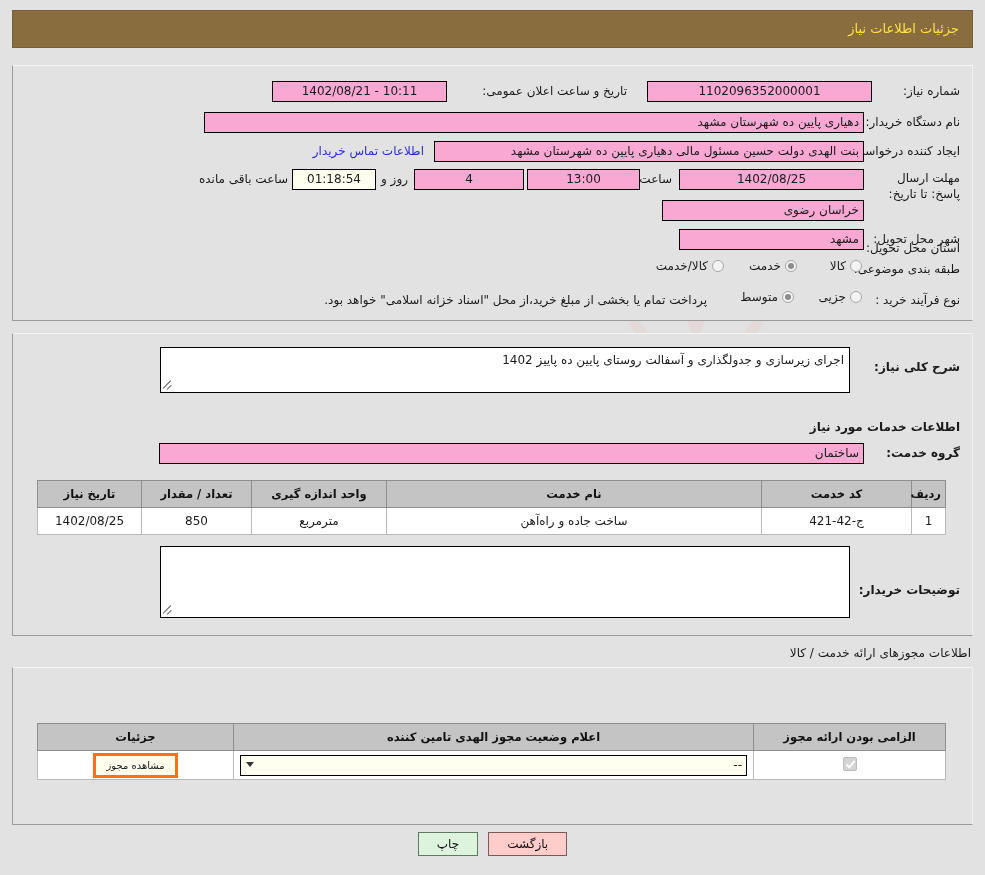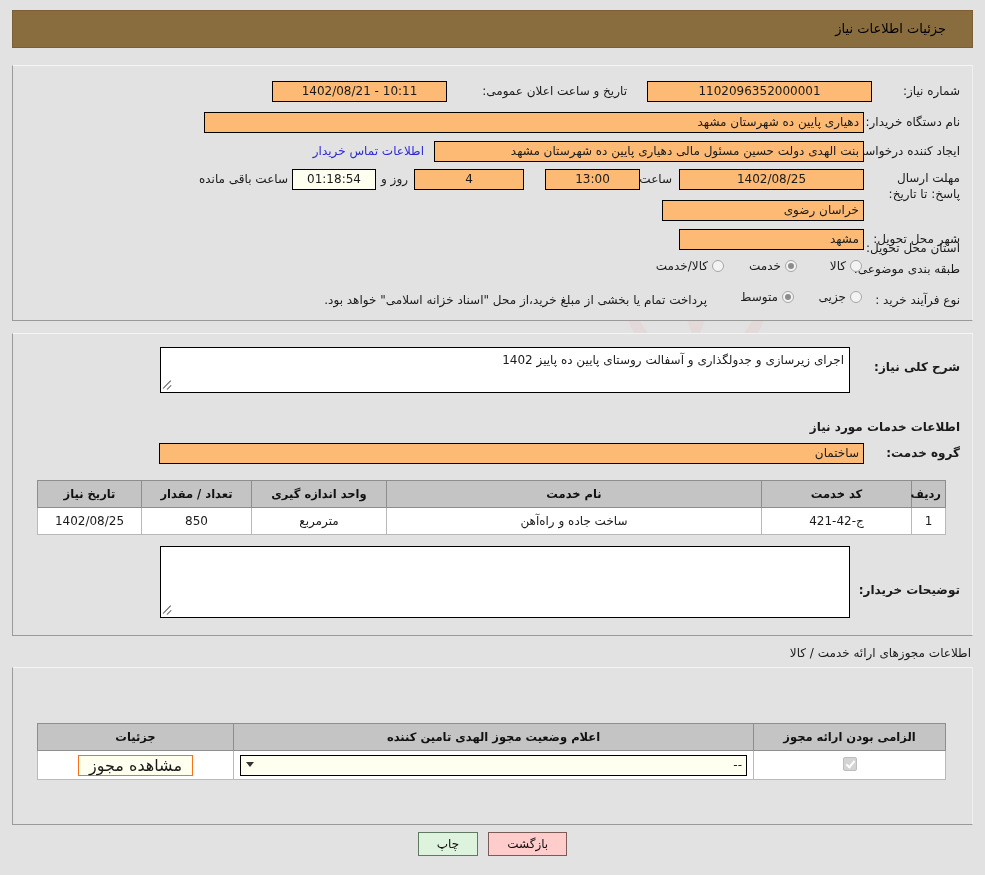"جزئیات اطلاعات نیاز" .topbar-title { color: #000000 -> #fde047; padding-right: 26px -> 13px }
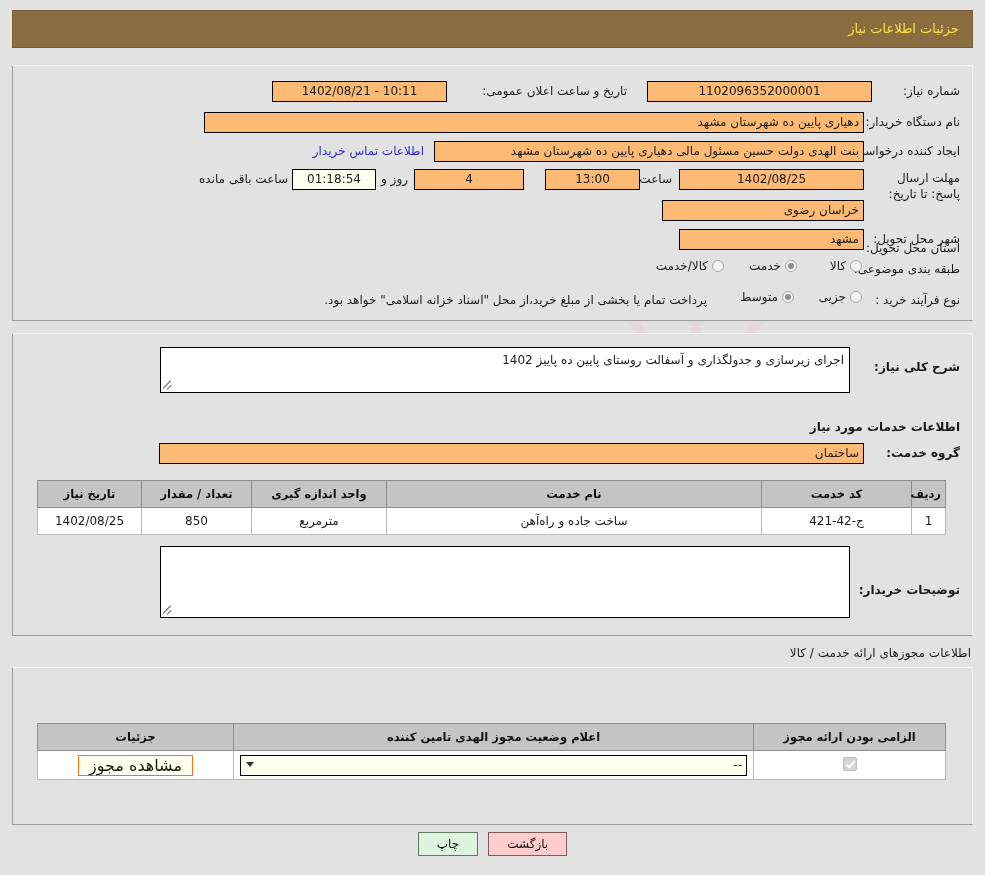"1402/08/21 - 10:11" .box { background: #fdba74 -> #f9a8d4 }
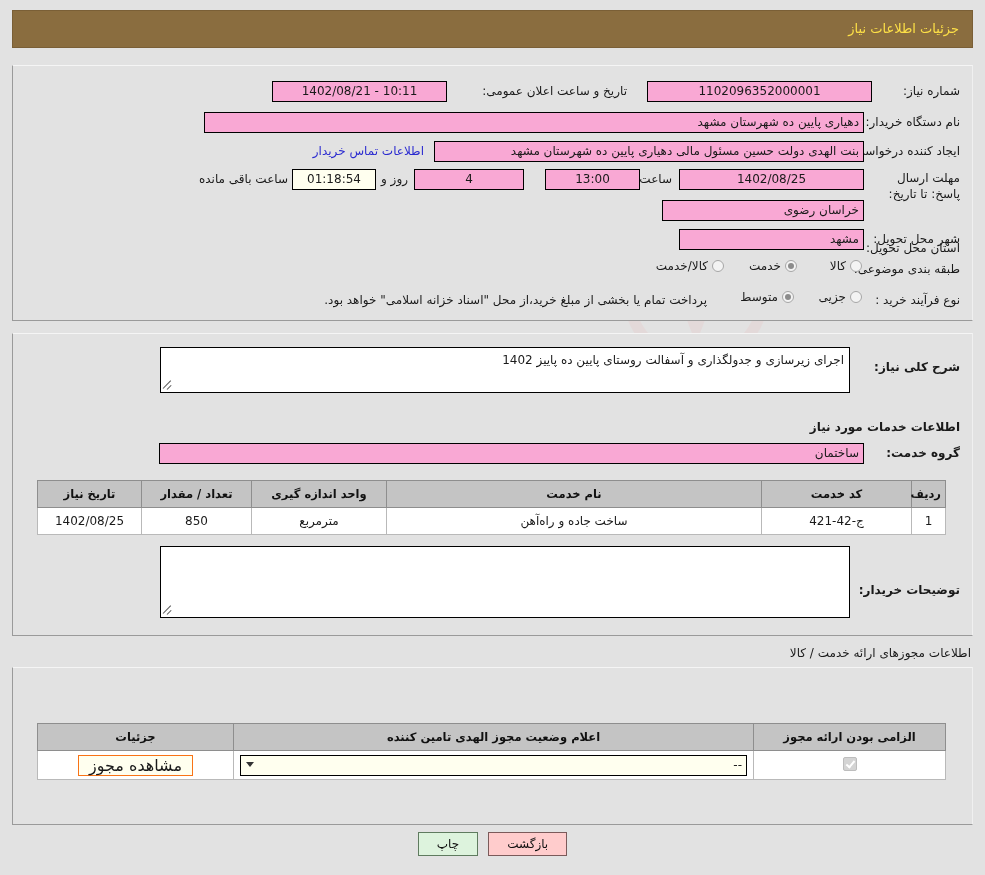"13:00" div.box { width: 95px -> 113px }
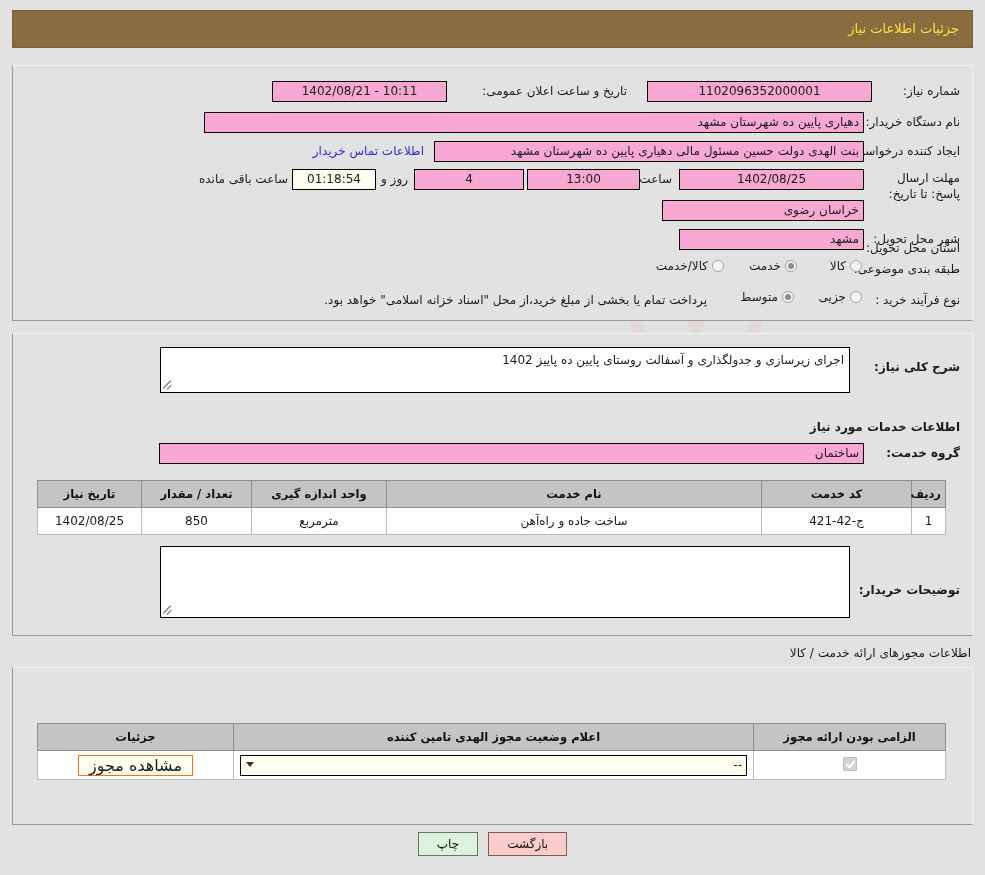"مشاهده مجوز" .minibtn { border: 1px solid #f97316 -> 3px solid #f97316; font-size: 16px -> 10px }
